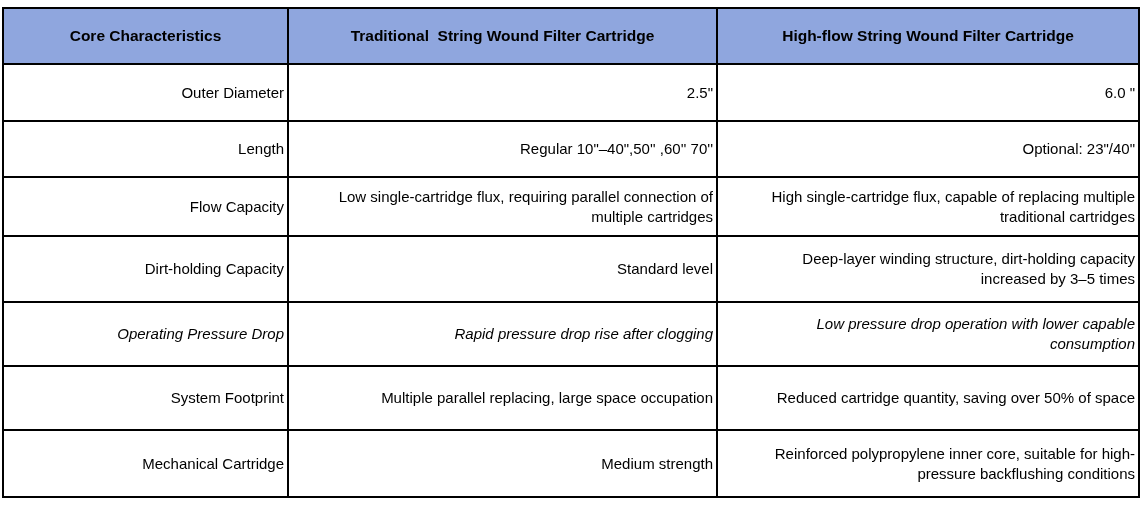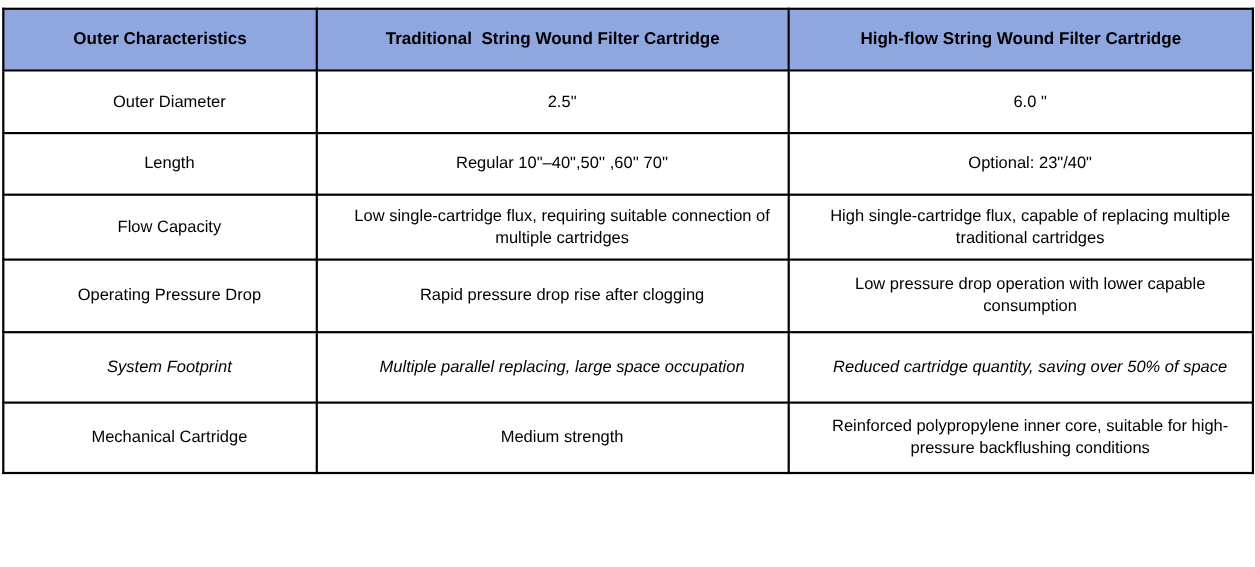"Outer Characteristics" th { text: Outer -> Core }
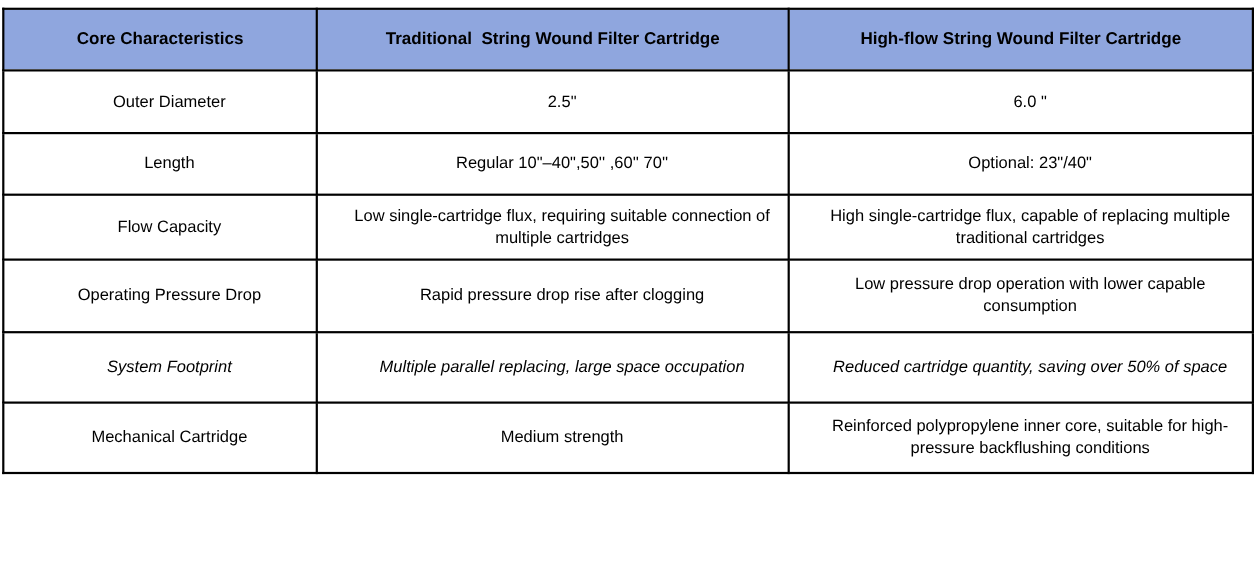"Outer Diameter" table.comparison td { text-align: center -> right }
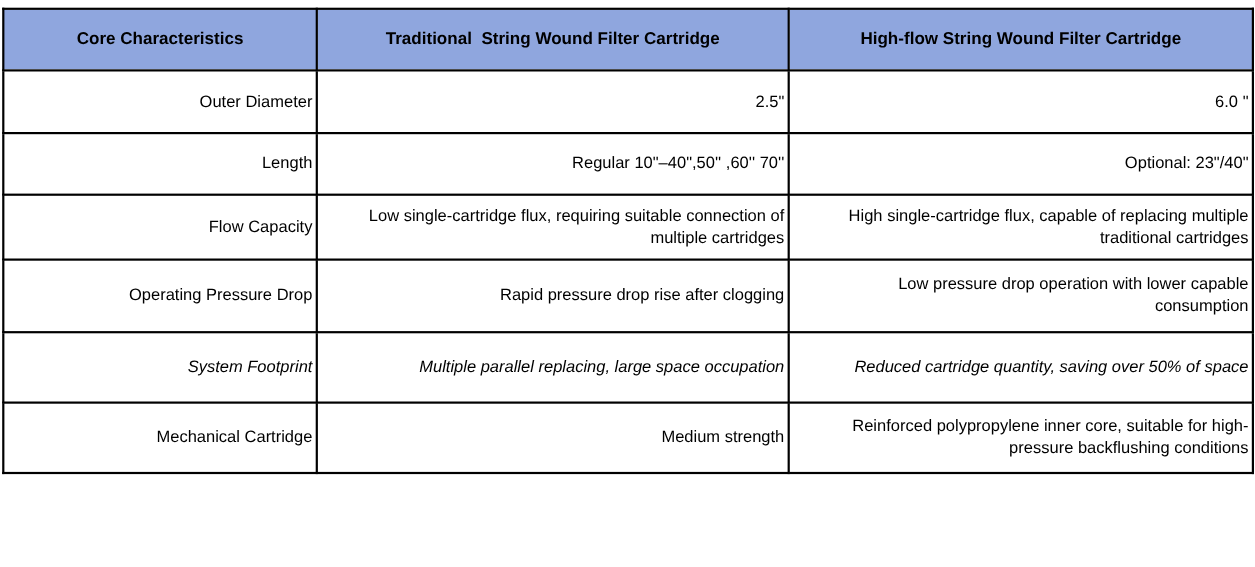"Low single-cartridge flux, requiring" td { text: suitable -> parallel }
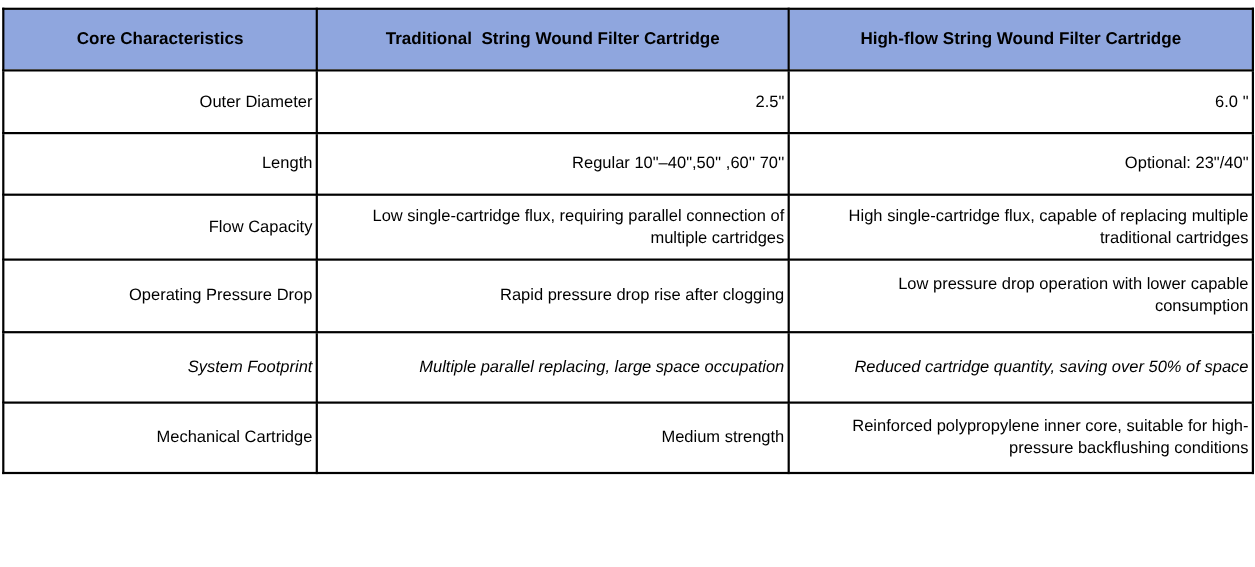"Dirt-holding Capacity" tr { html: none -> <tr> <td>Dirt-holding Capacity</td> <td>Standard level</td> <td>Deep-layer winding structure, dirt-holding capacity increased by 3–5 times</td> </tr> }
